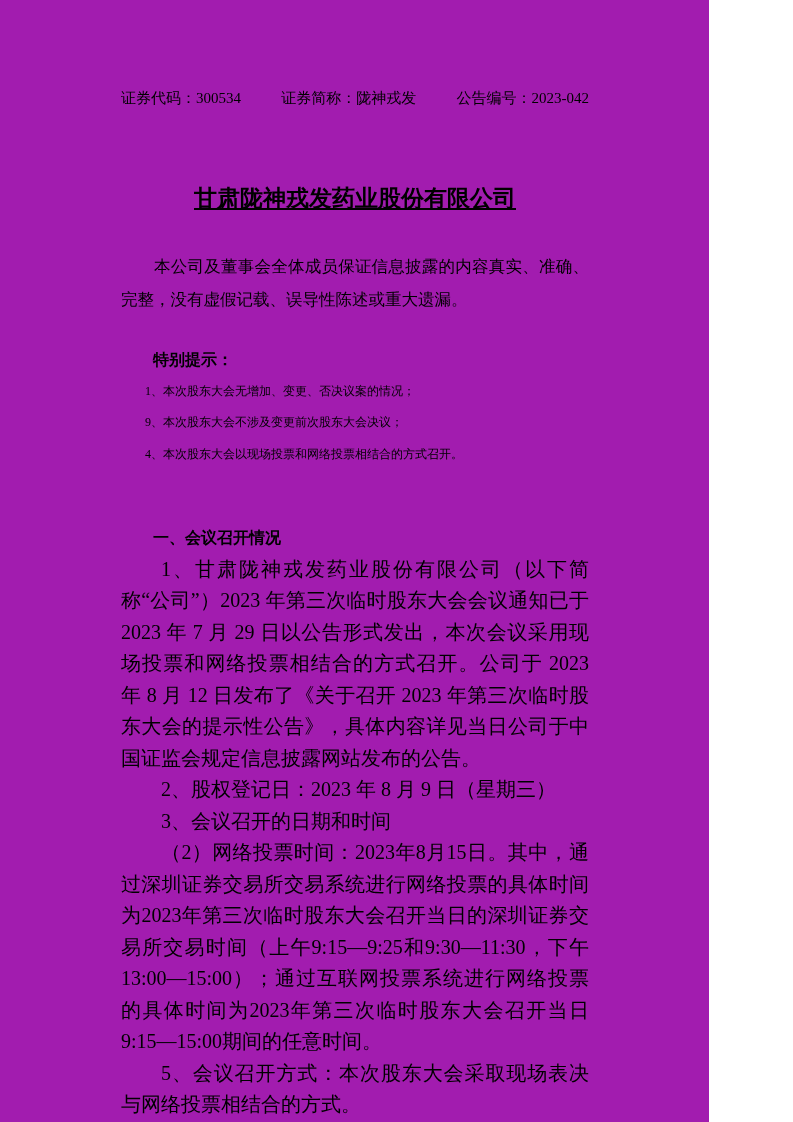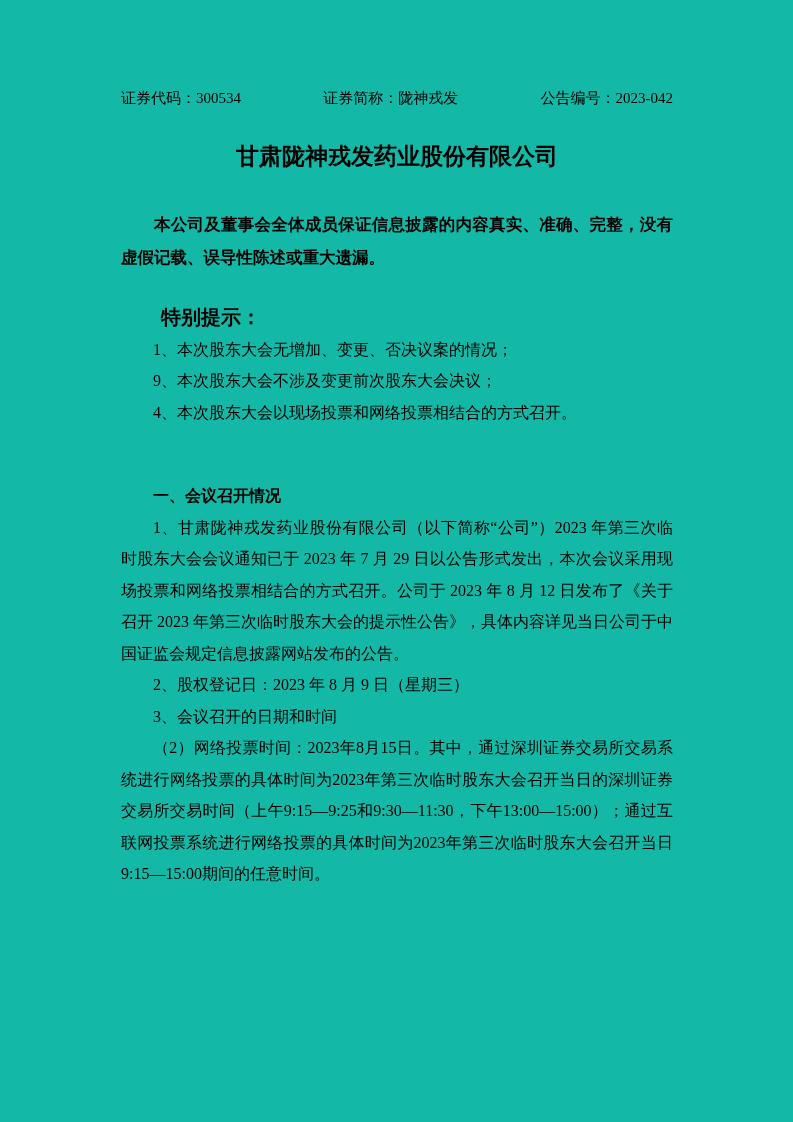"证券代码：300534" .page { background: #14b8a6 -> #a21caf; width: 793px -> 709px }
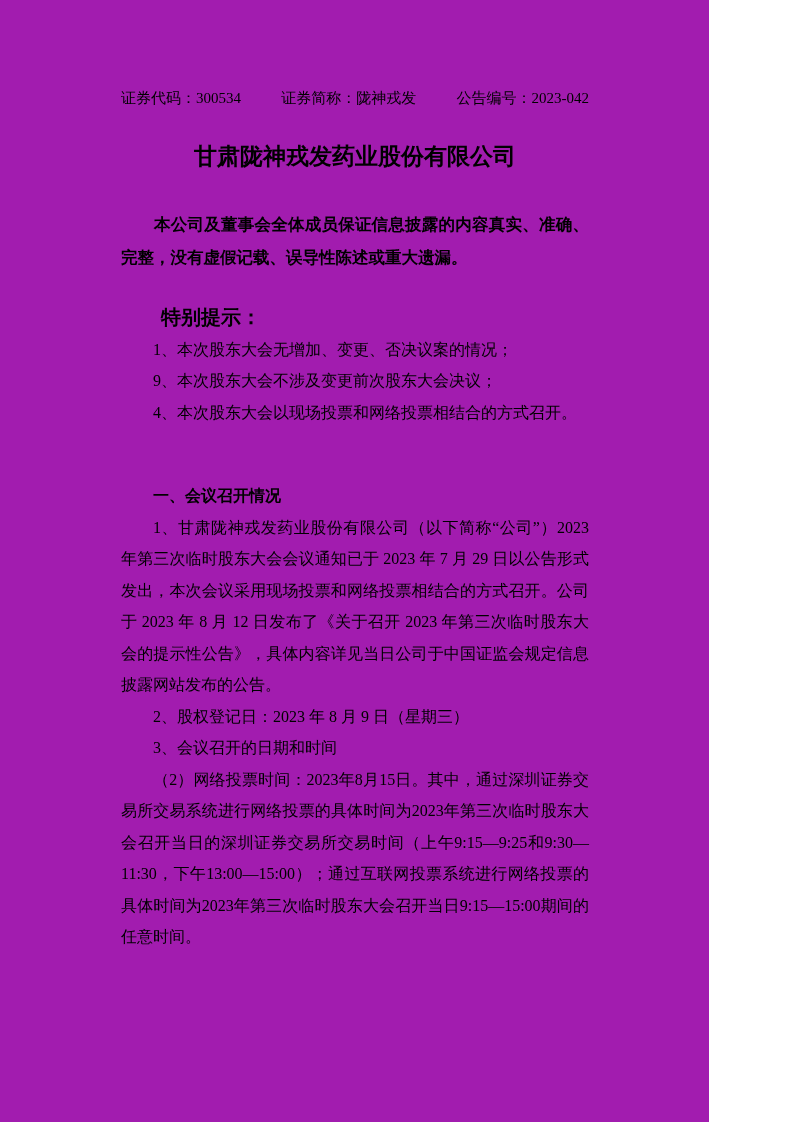"甘肃陇神戎发药业股份有限公司" .title-block { margin-top: 28px -> 70px; text-decoration: none -> underline }
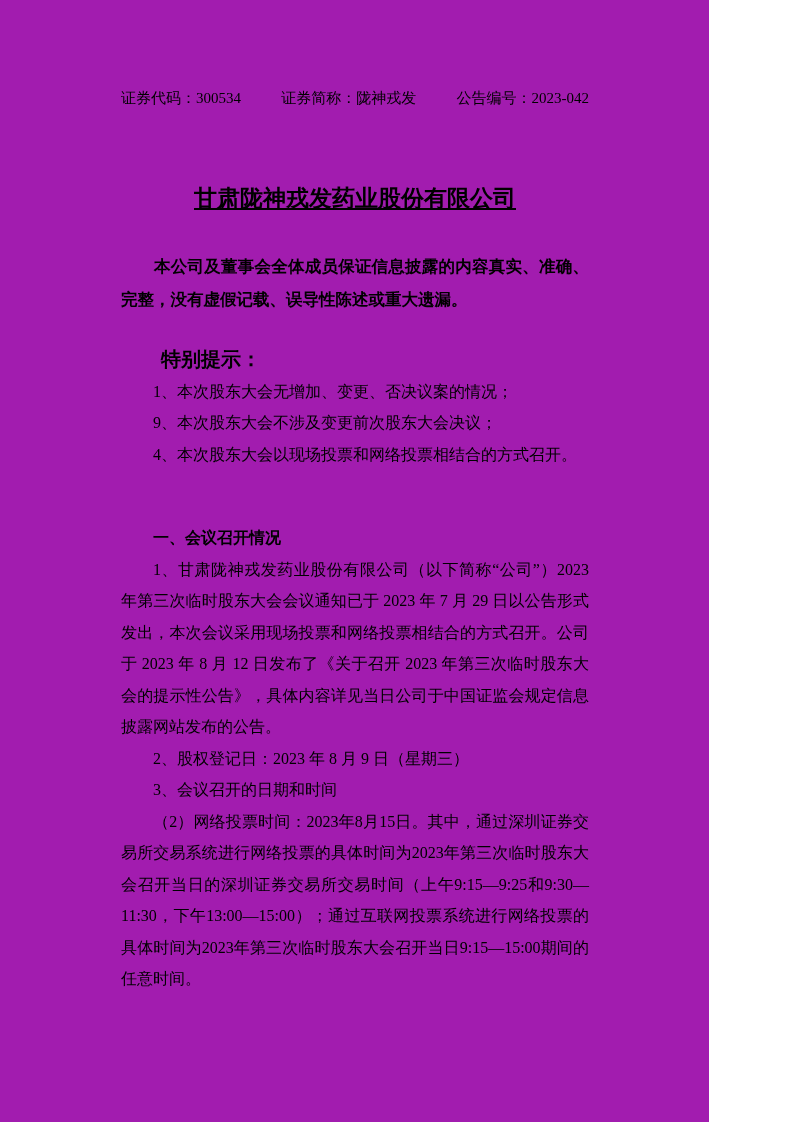"本公司及董事会全体成员保证信息披露的内容真实、准确、完整，没有虚假记载、误导性陈" .declaration { font-weight: bold -> normal }
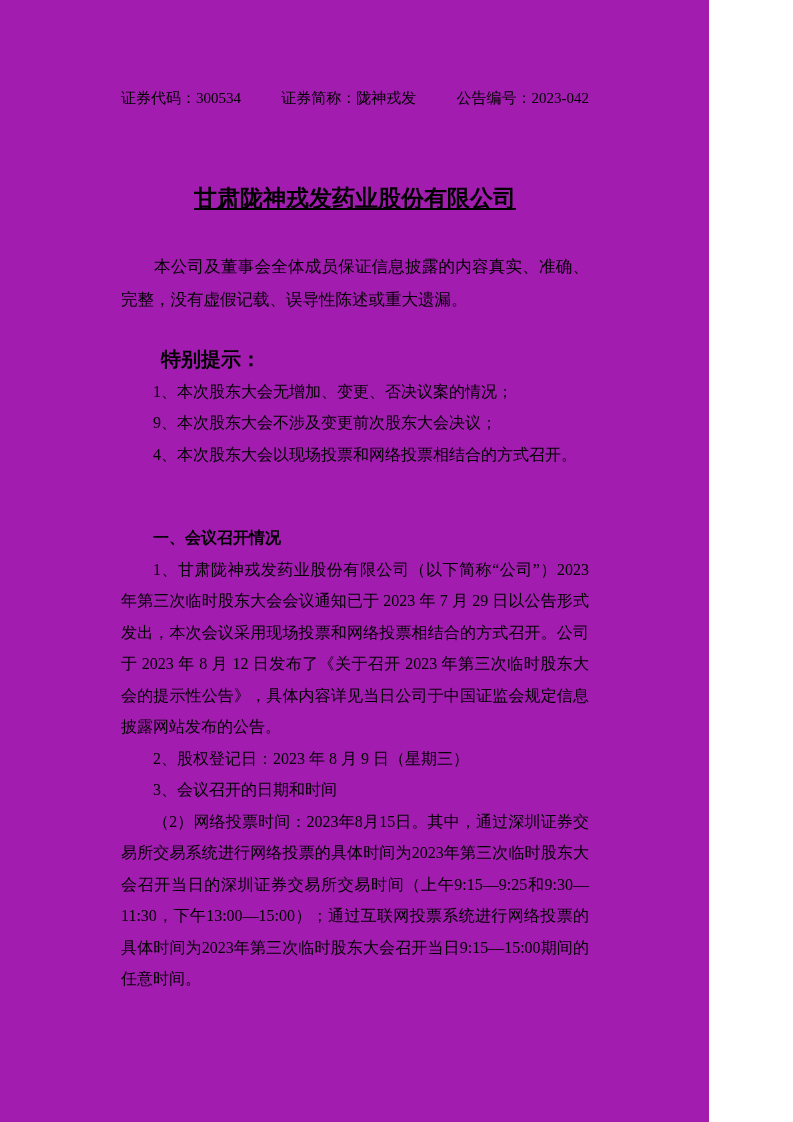"特别提示：" .special-heading { font-size: 20px -> 16px }
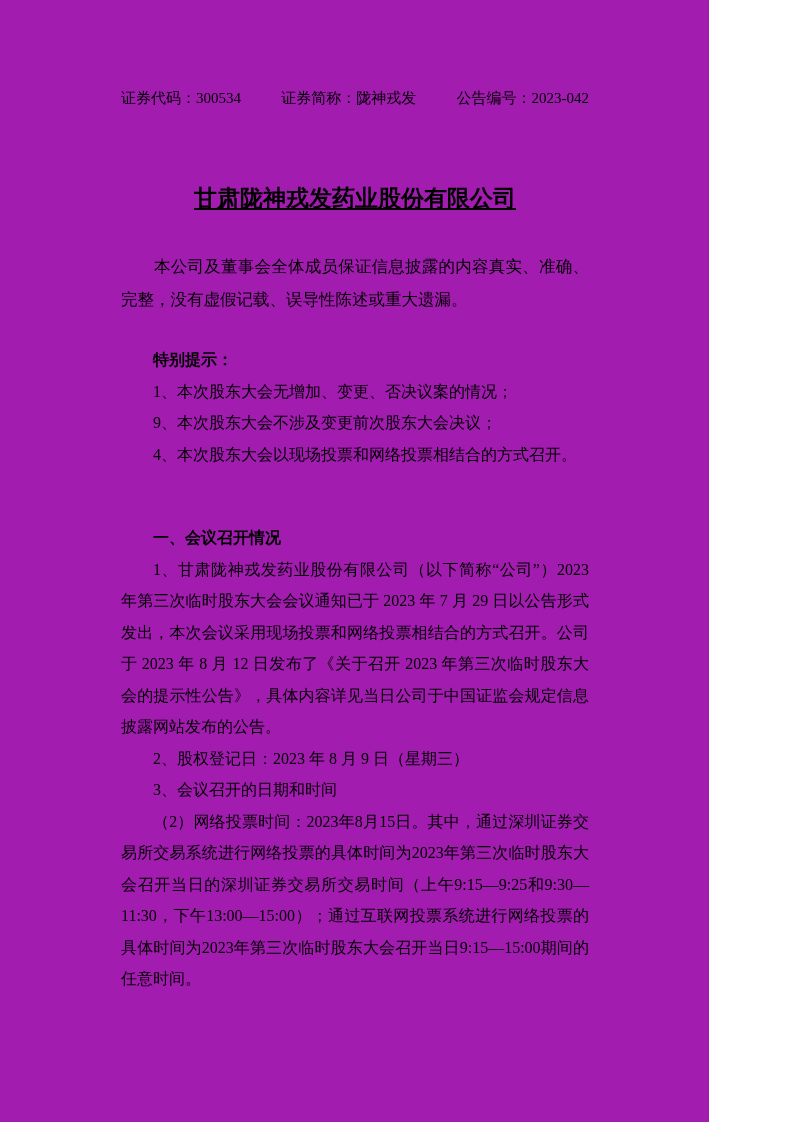"1、本次股东大会无增加、变更、否决议案的情况；" .special-item { font-size: 16px -> 12px }
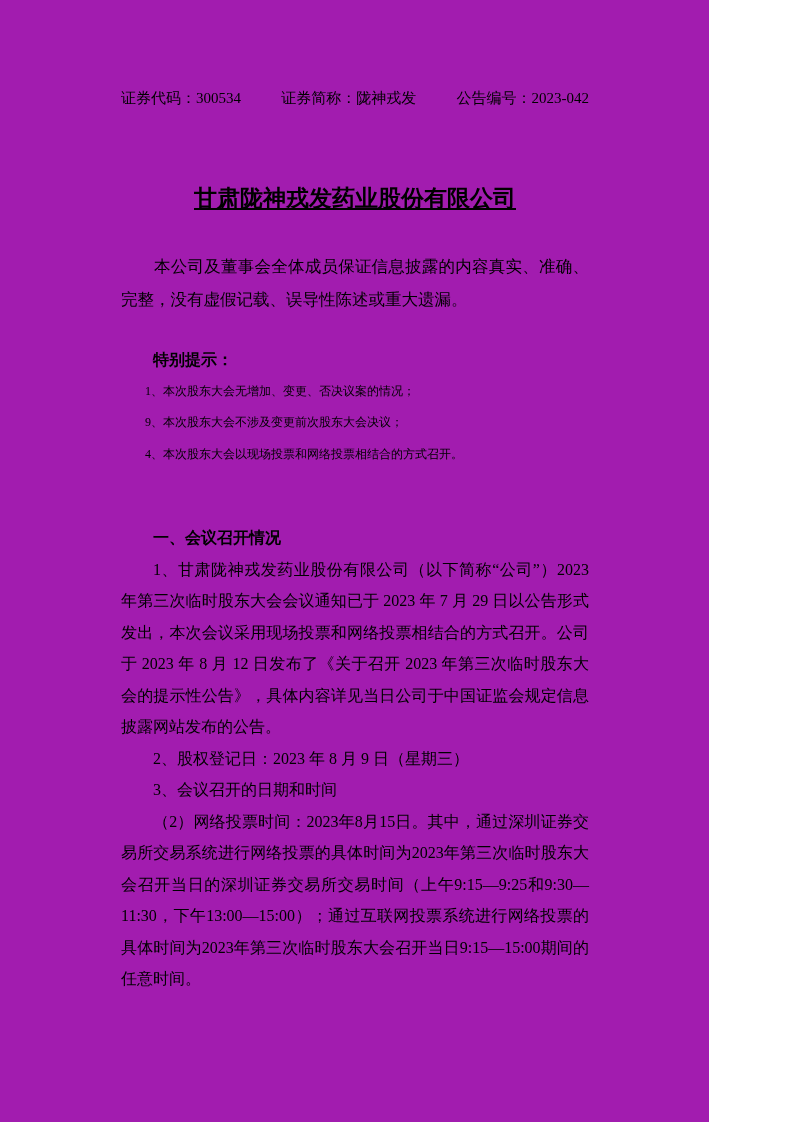"1、甘肃陇神戎发药业股份有限公司（以下简称“公司”）2023" .body-para { font-size: 16px -> 20px }
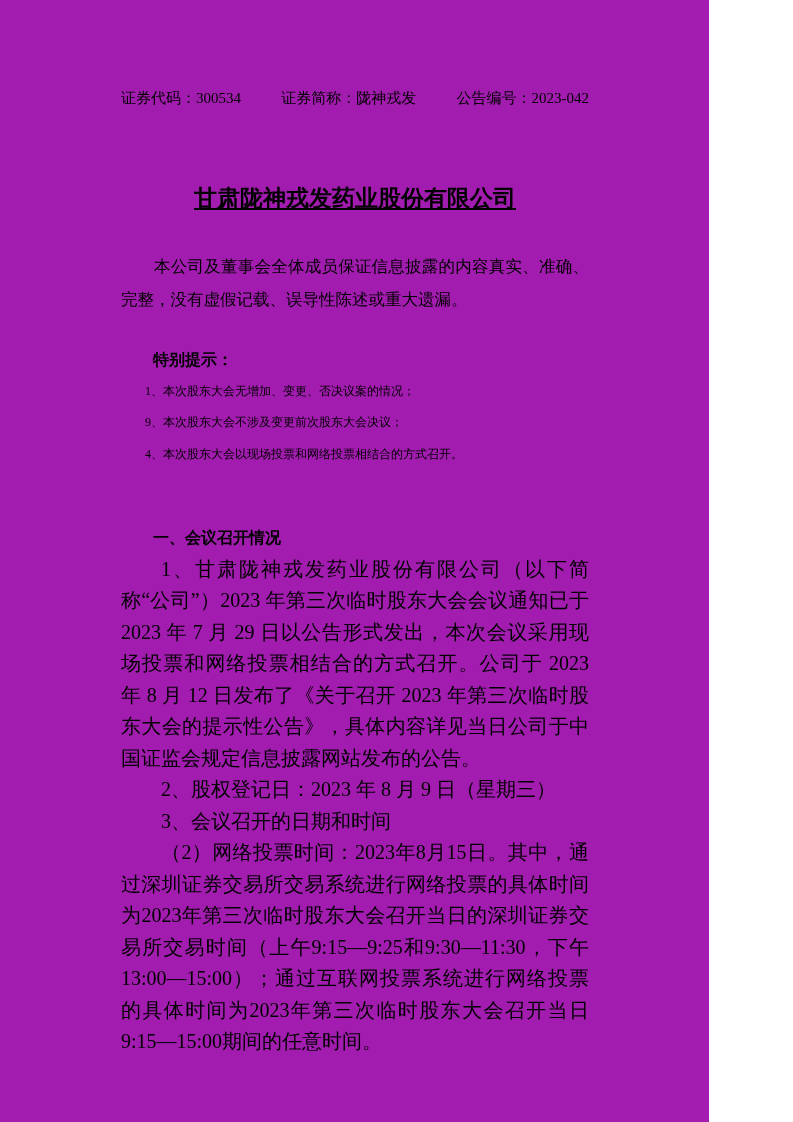"5、会议召开方式：本次股东大会采取现场表决与网络投票相结合的方式。" p.body-para { html: none -> <p>5、会议召开方式：本次股东大会采取现场表决与网络投票相结合的方式。</p> }
